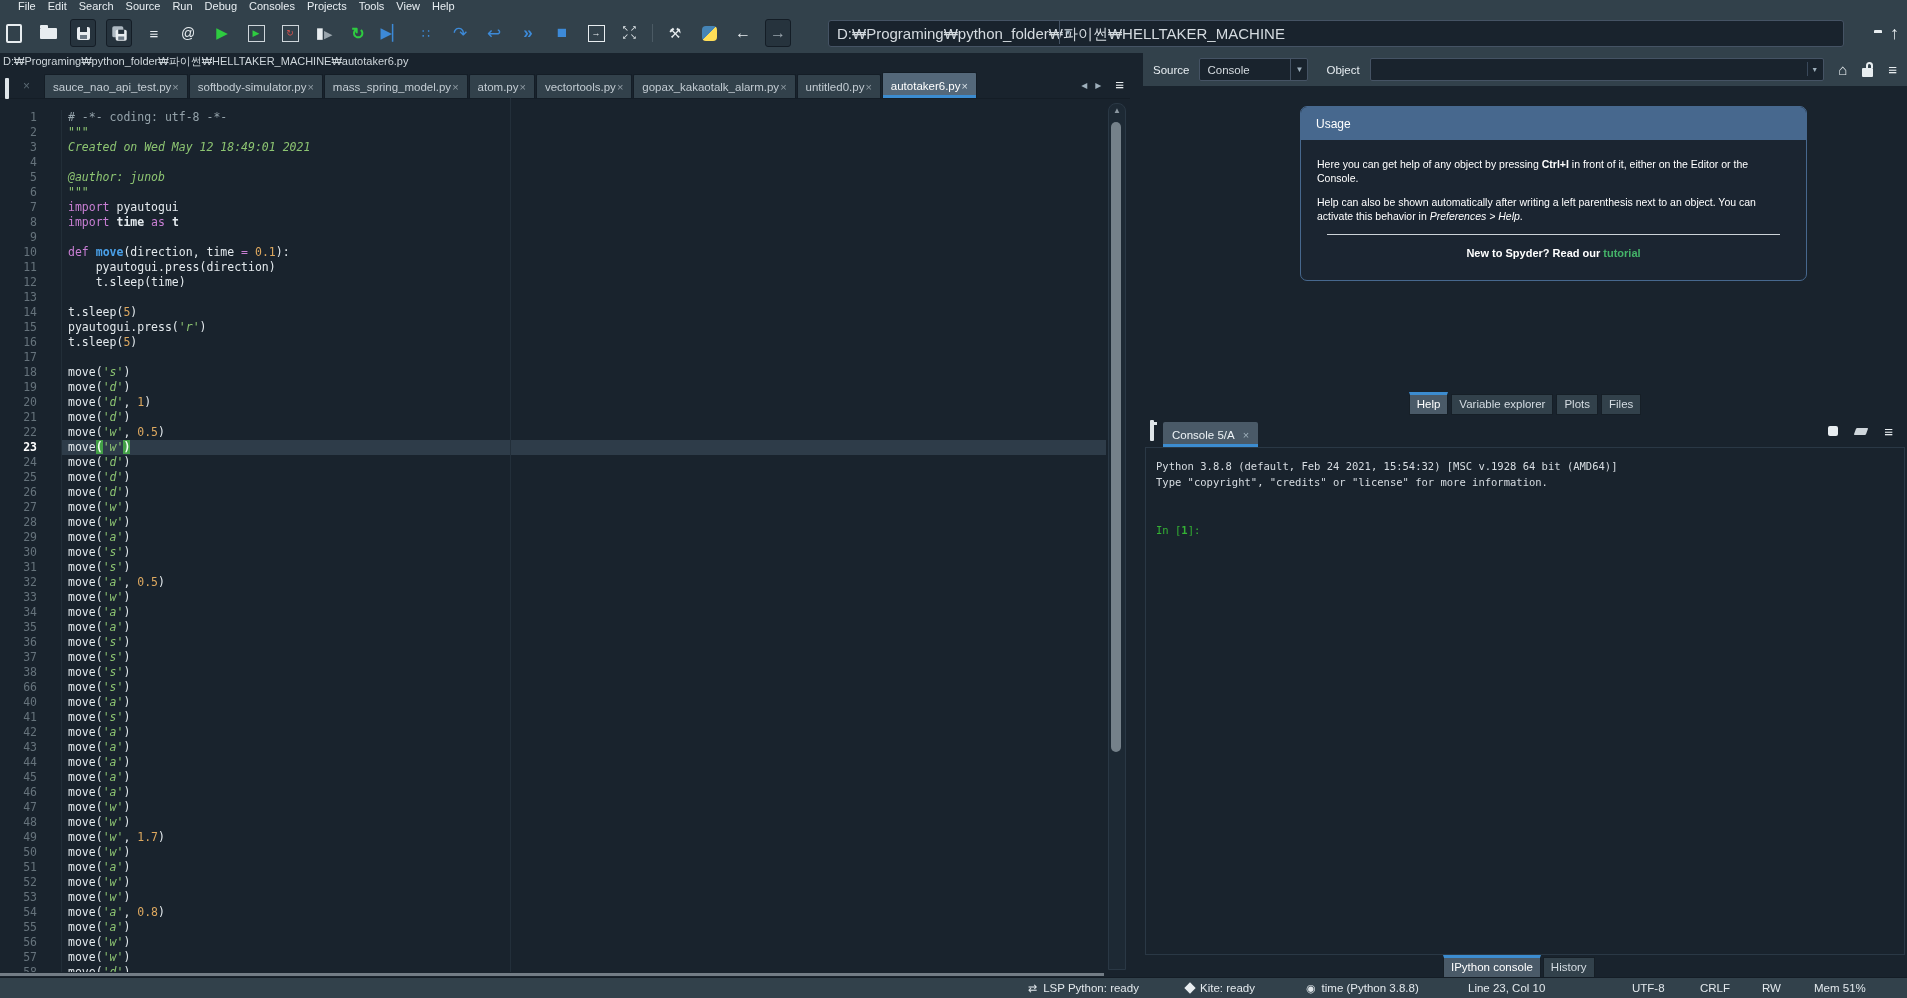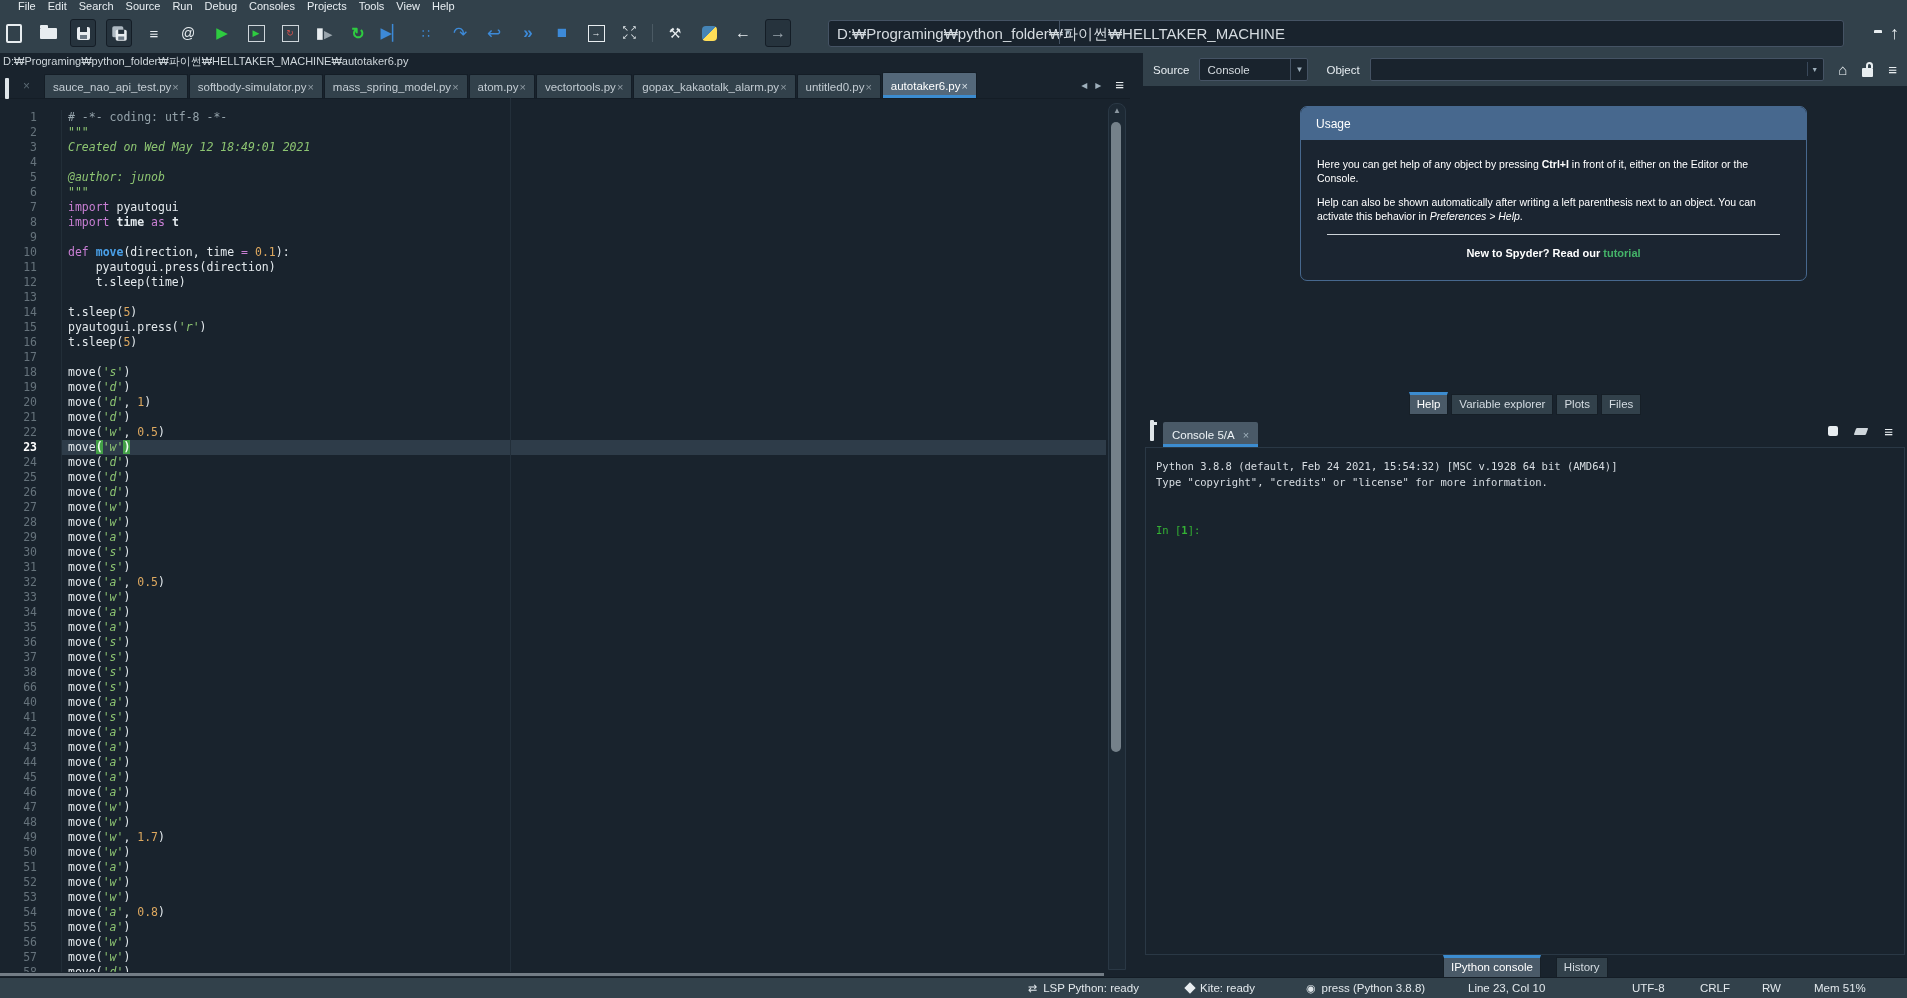"IPython console" .cp-tabs { gap: 15px -> 2px }
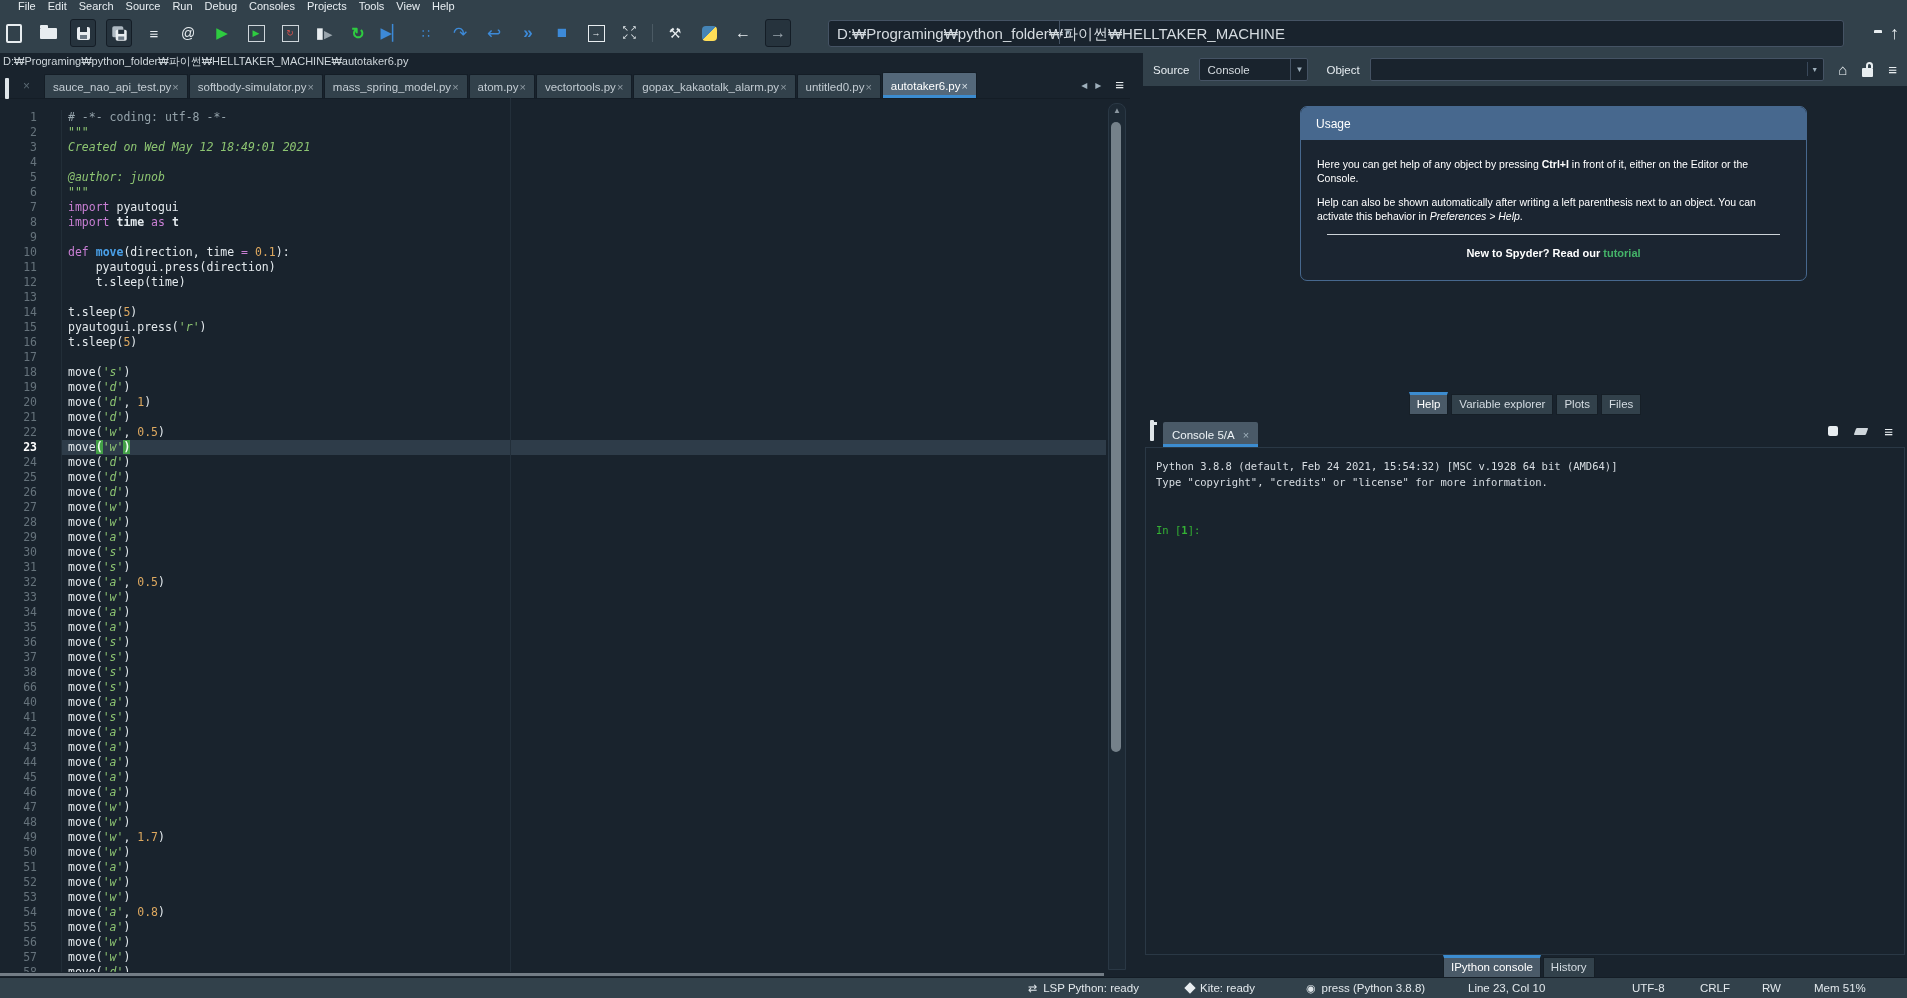"press (Python 3.8.8)" span { text: press -> time }
